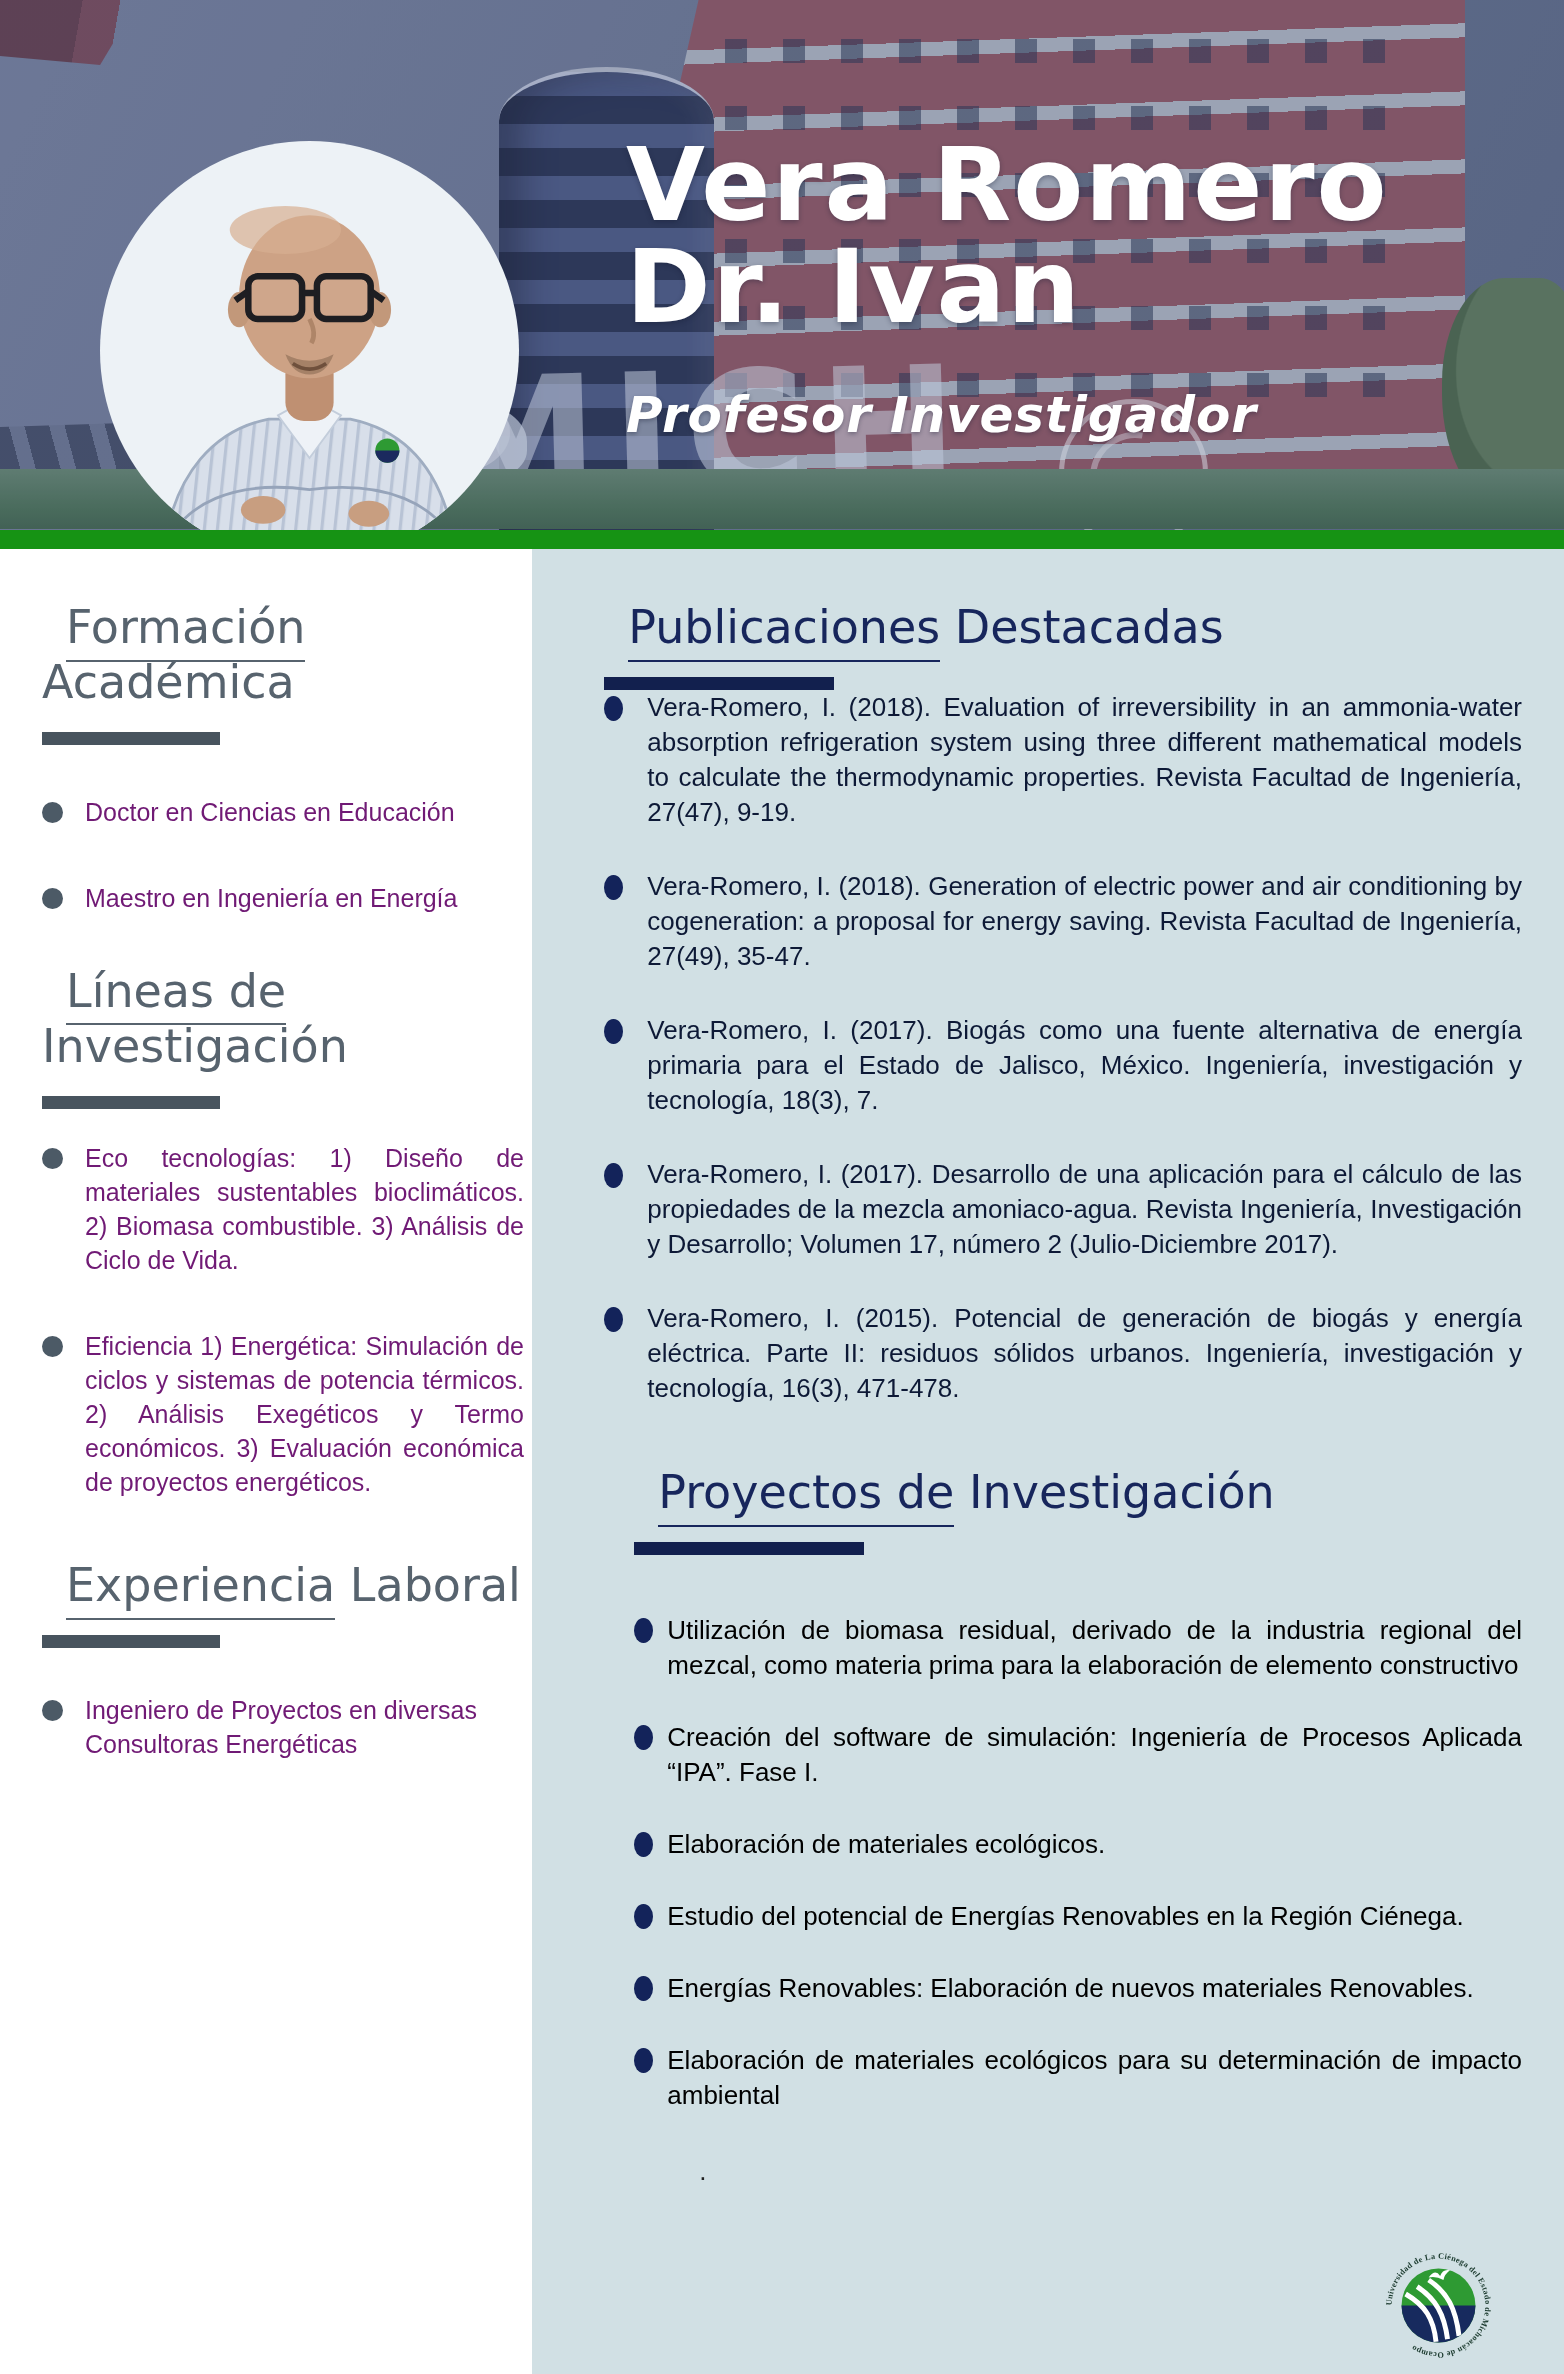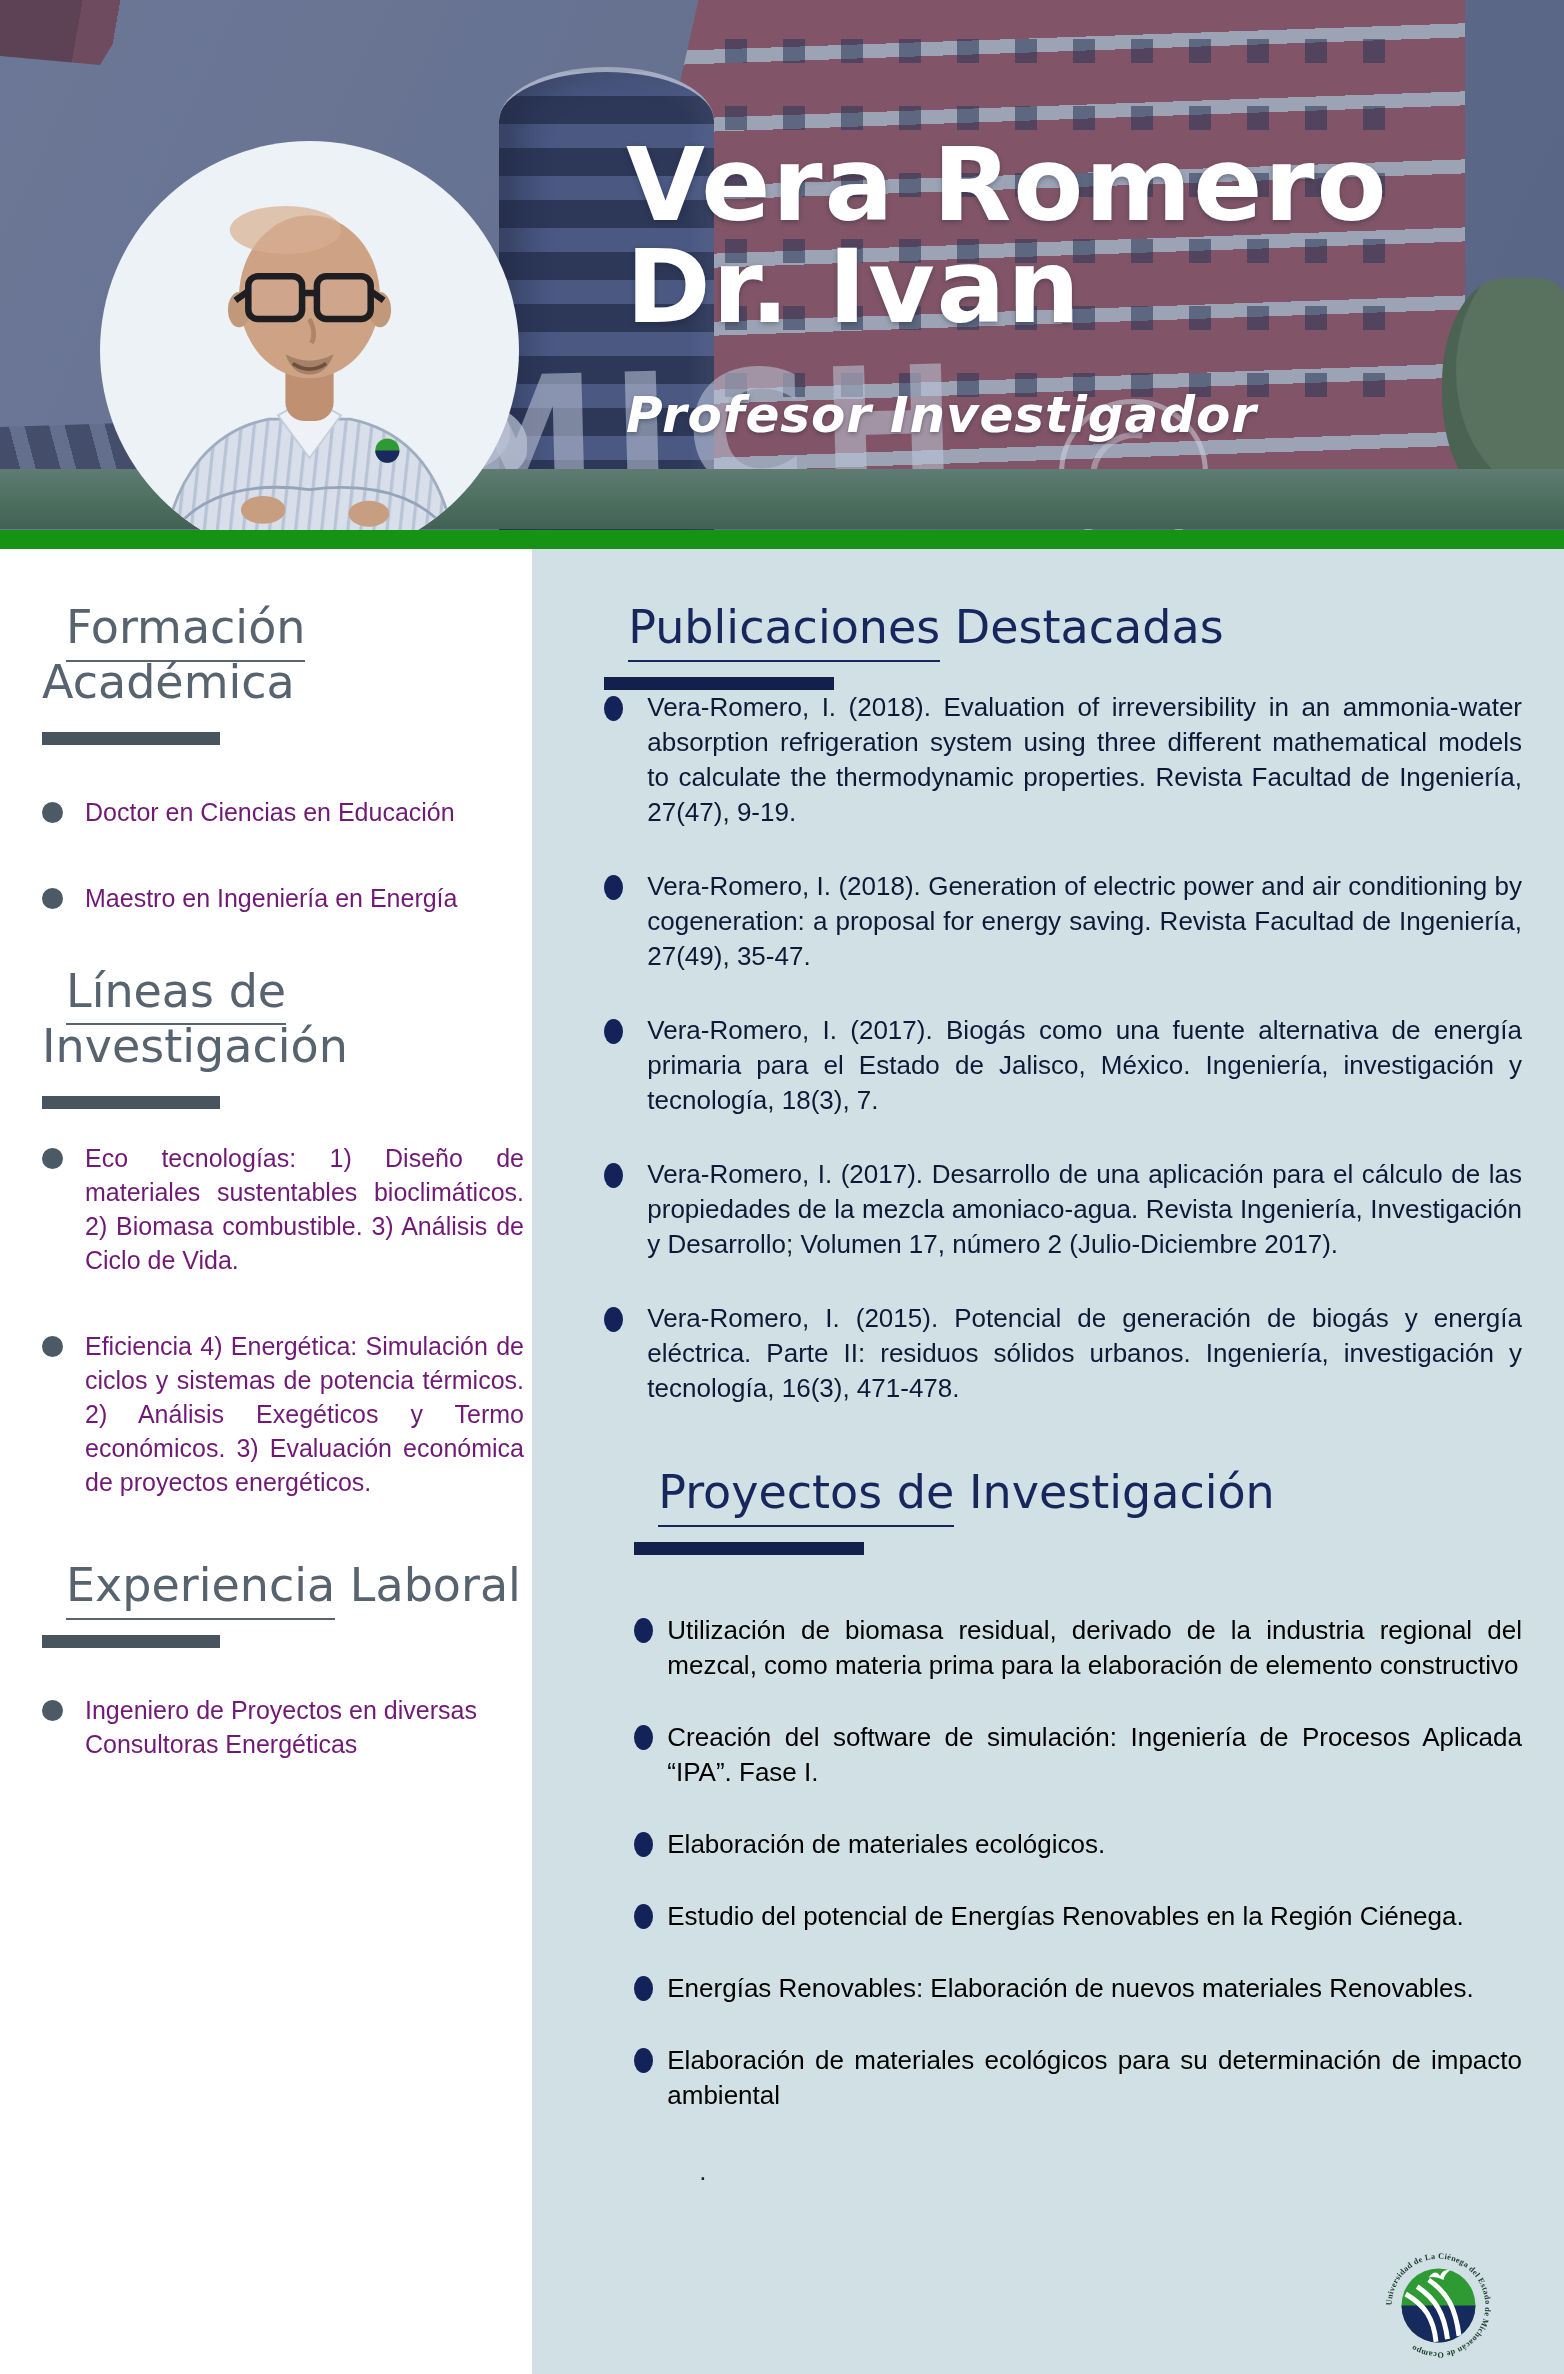"Eficiencia 4) Energética: Simulación de" span { text: 4 -> 1 }
